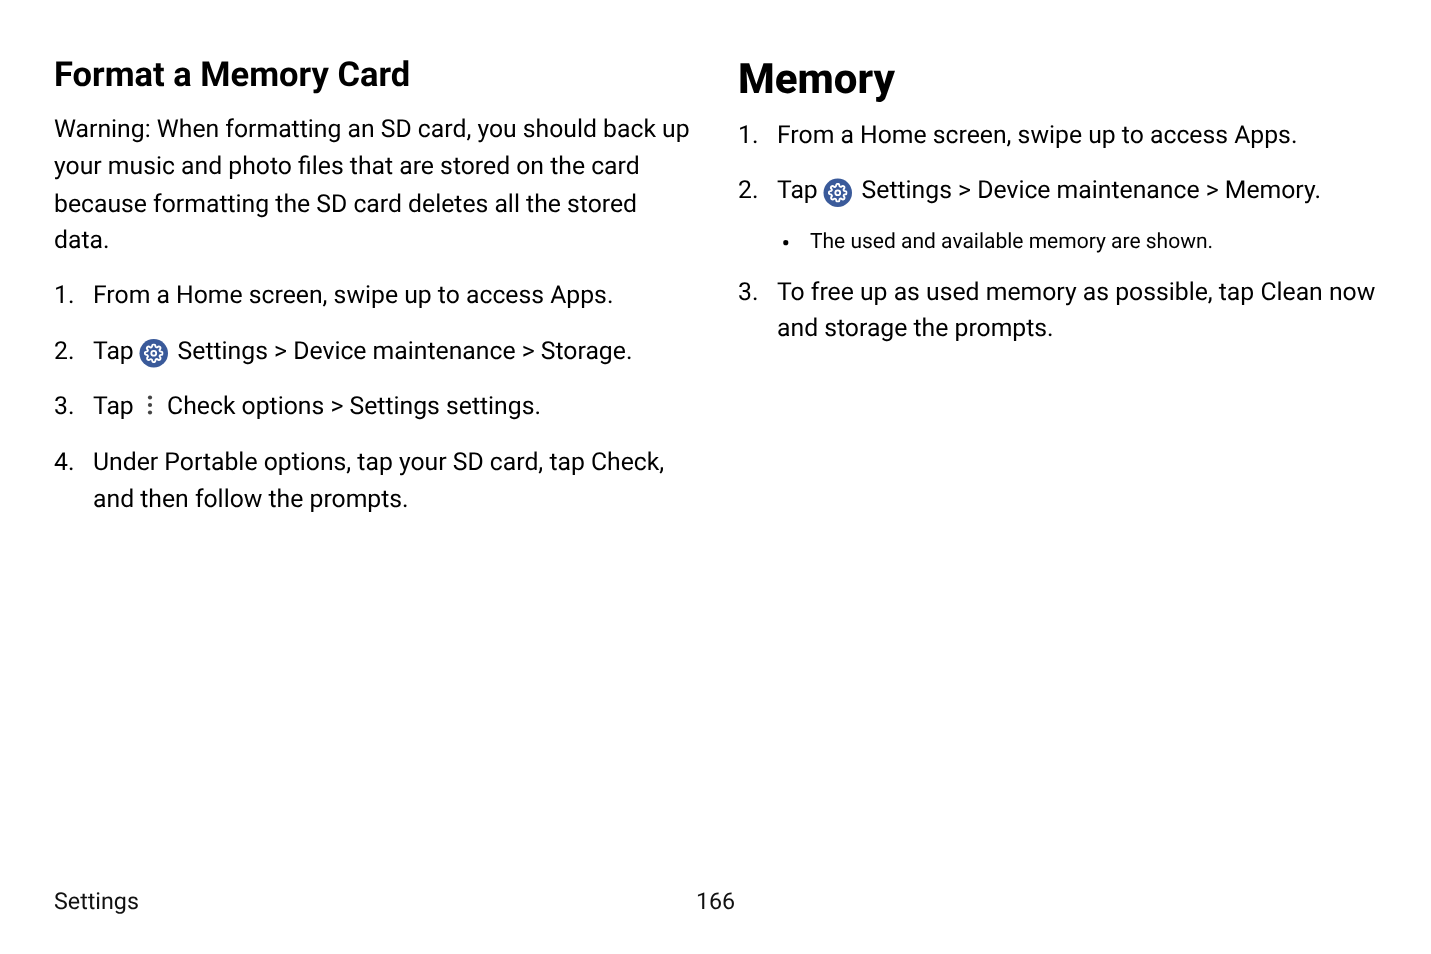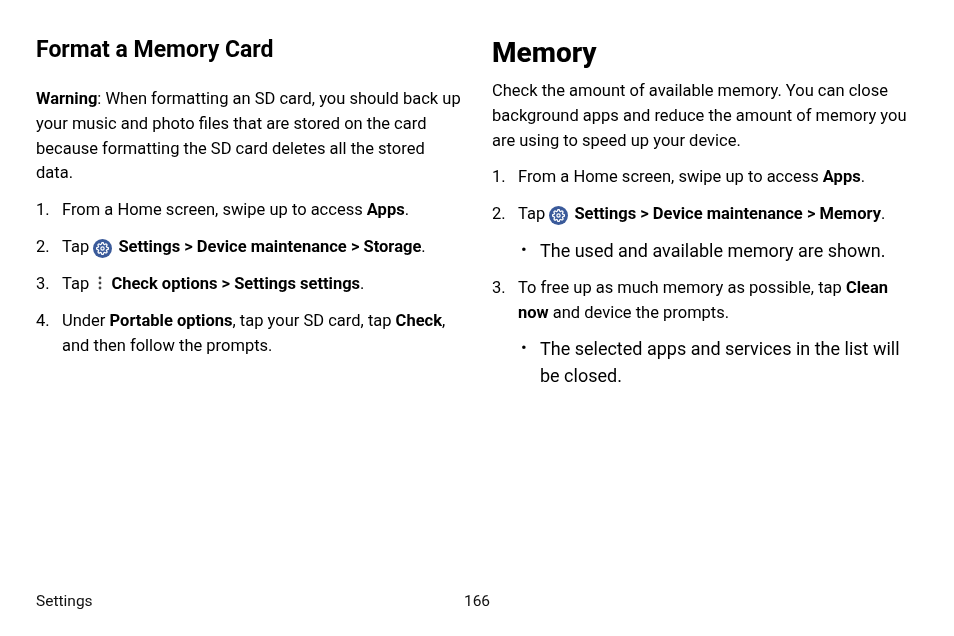"Format a Memory Card" .section-heading { margin-bottom: 24px -> 12px }
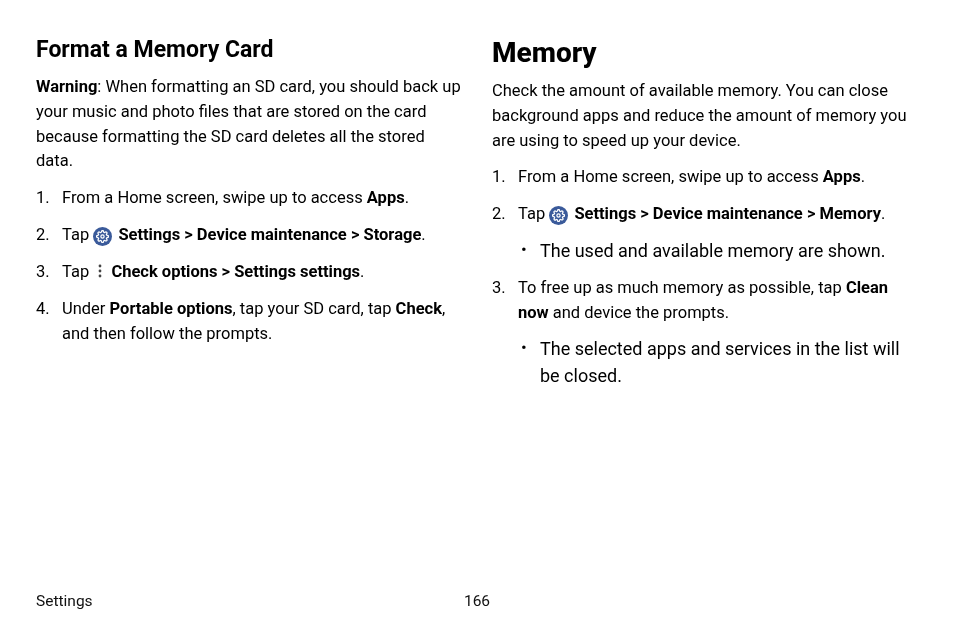"Warning" .bold { font-weight: 700 -> 400 }
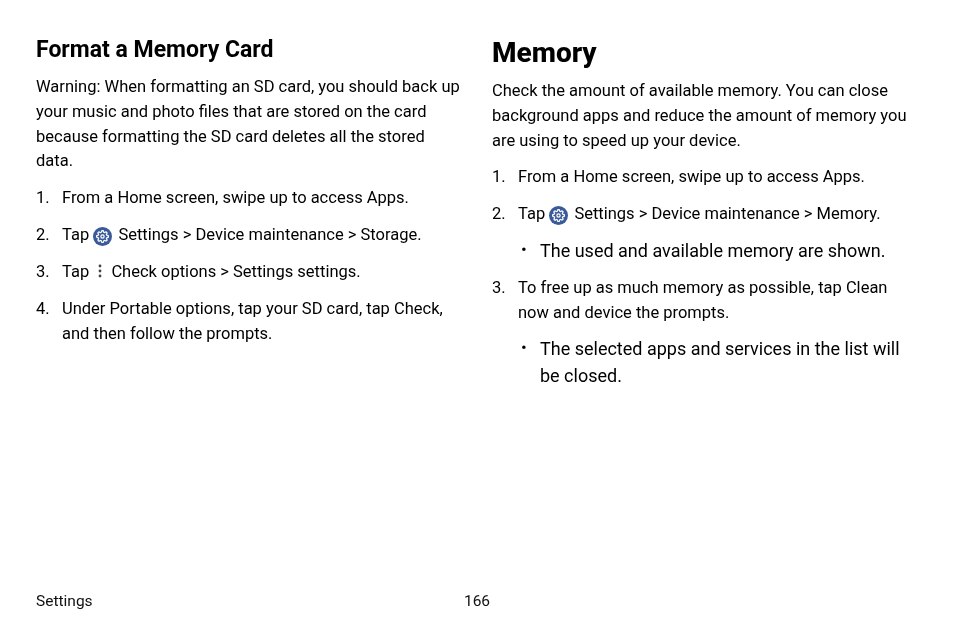"Check the amount of available" p.body-text { html: <p>Check the amount of available memory. You can close background apps and reduce the amount of memory you are using to speed up your device.</p> -> none }
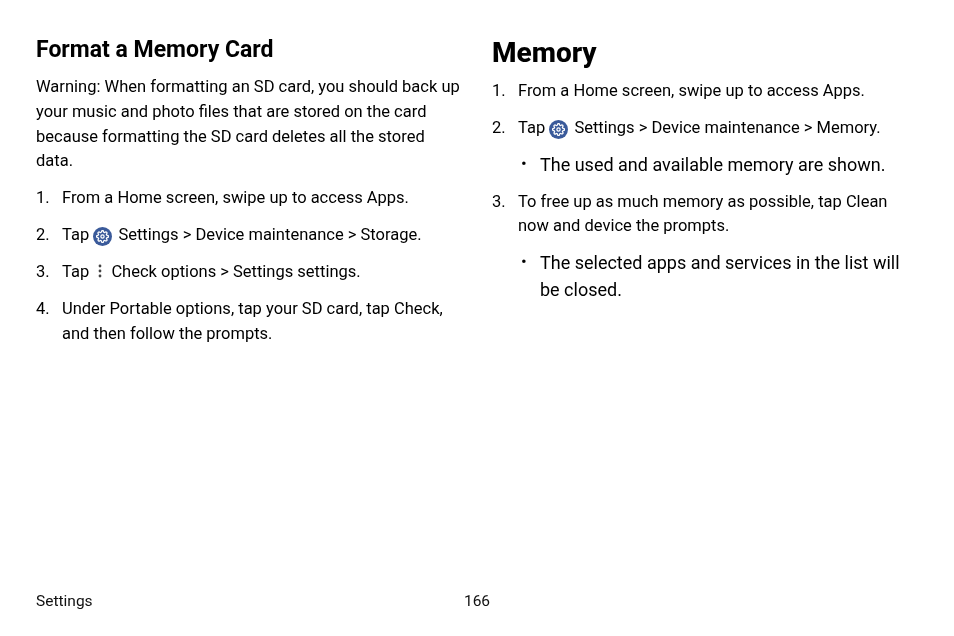"The used and available memory" ul.sub > li { font-size: 18px -> 14px }
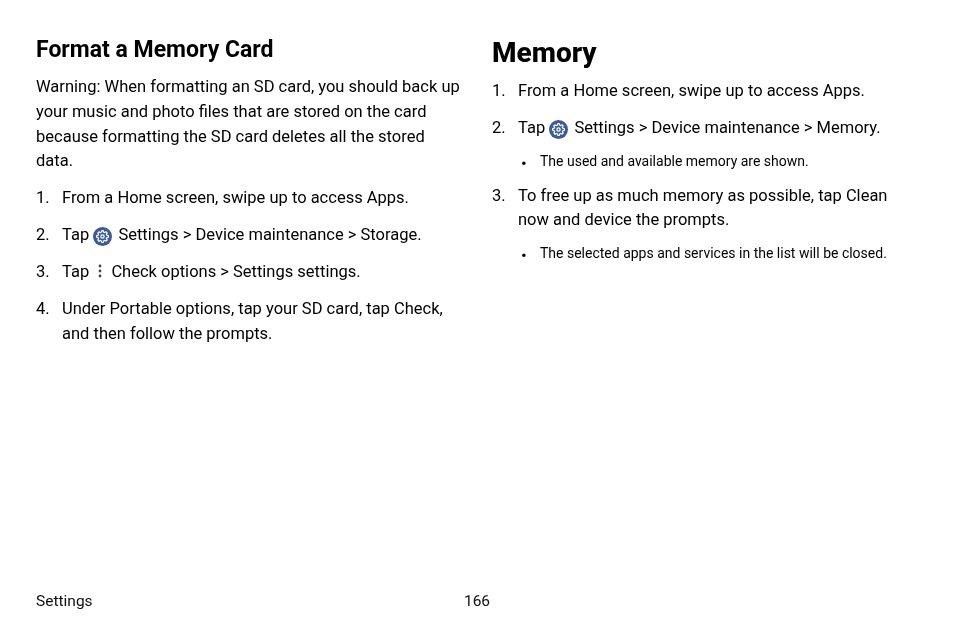"To free up as much" span { text: much -> used }
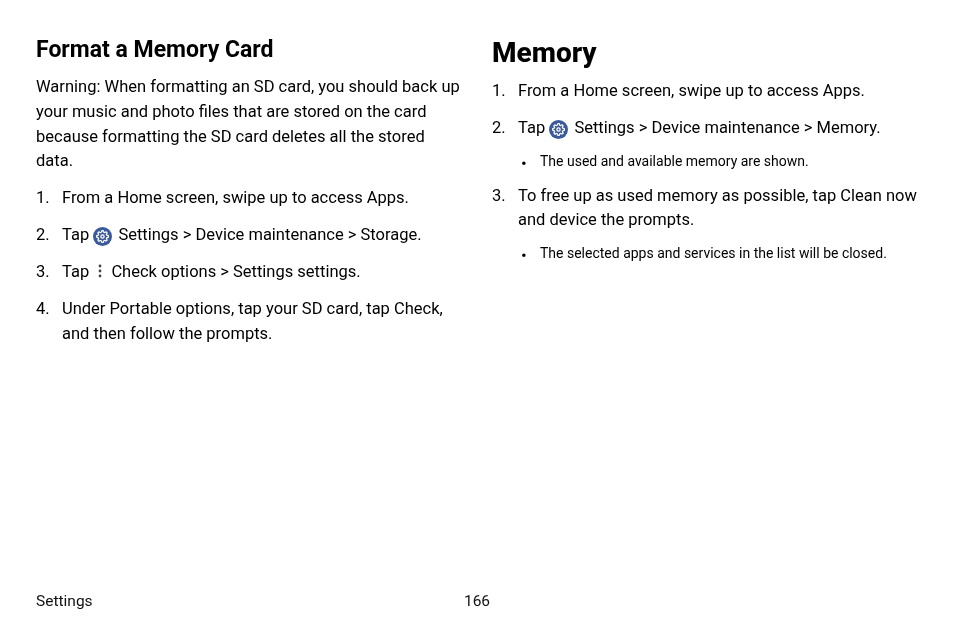"and device the prompts." span { text: device -> storage }
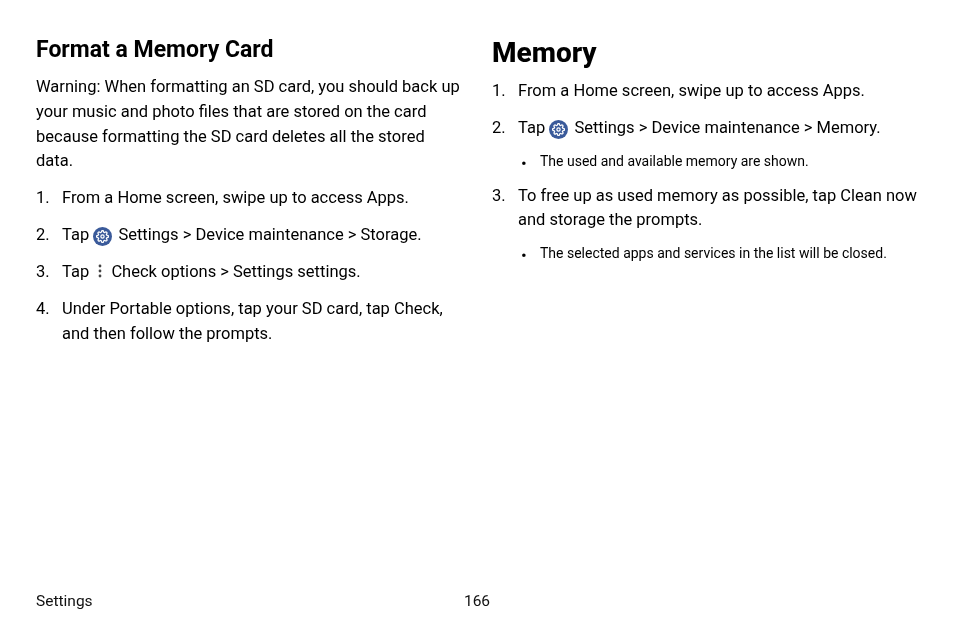"The selected apps and services" ul.sub { html: <ul> <li>The selected apps and services in the list will be closed.</li> </ul> -> none }
